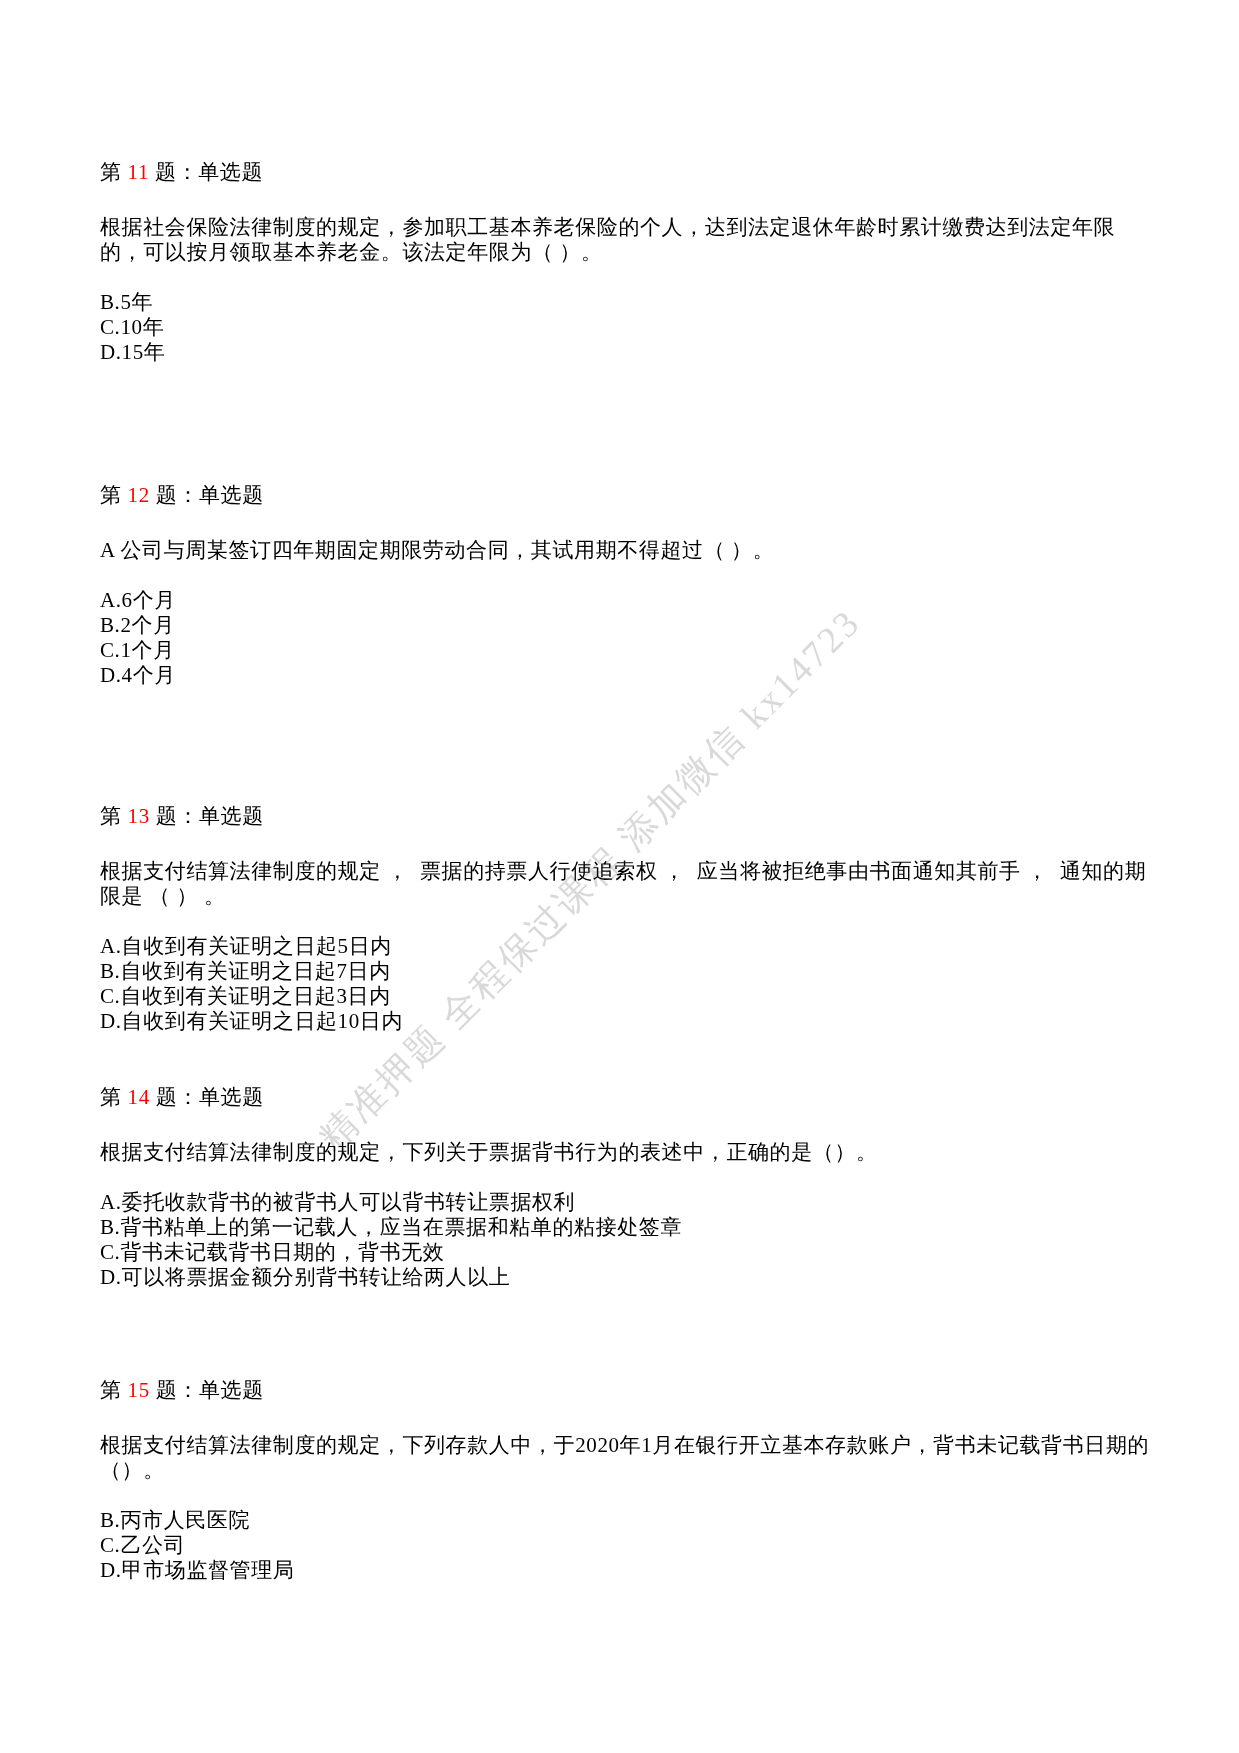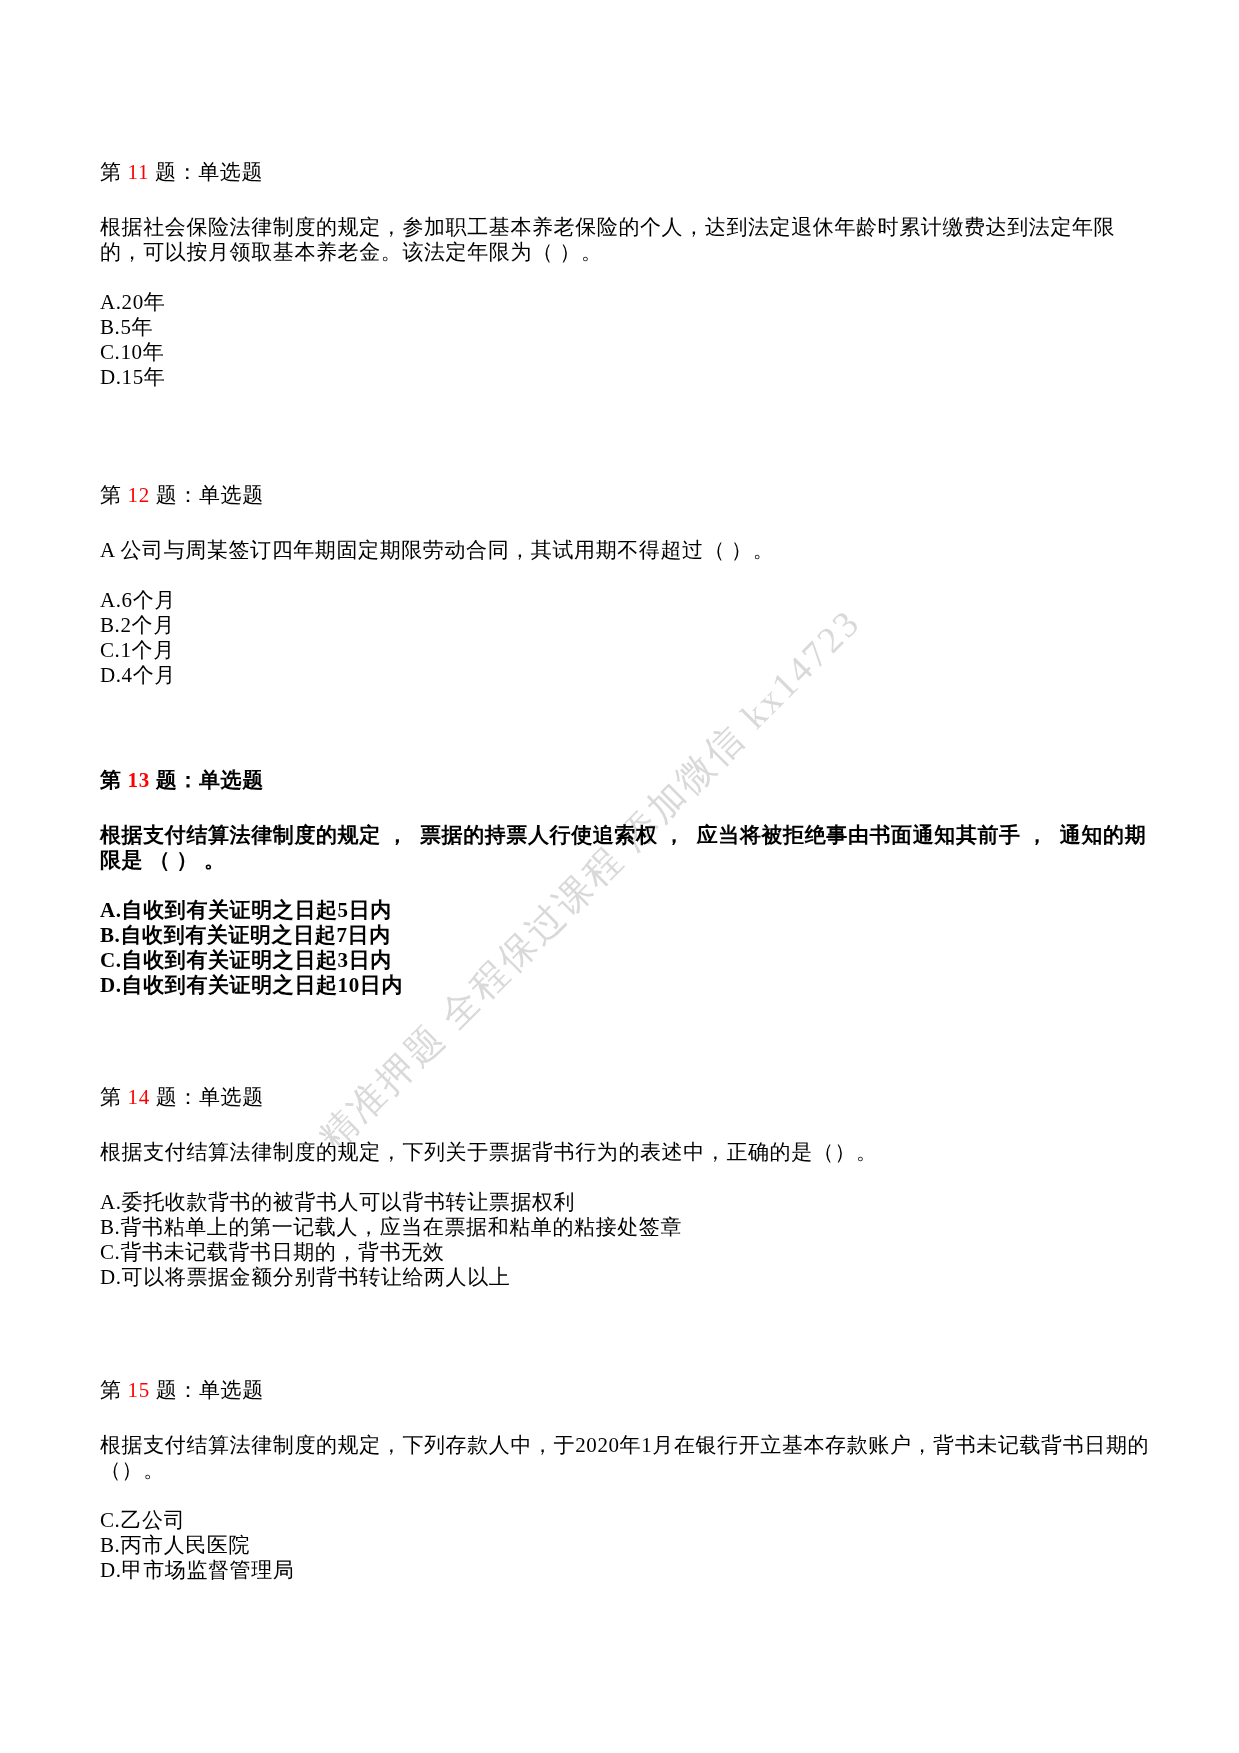"A.20年" div.q-option { html: <div>A.20年</div> -> none }
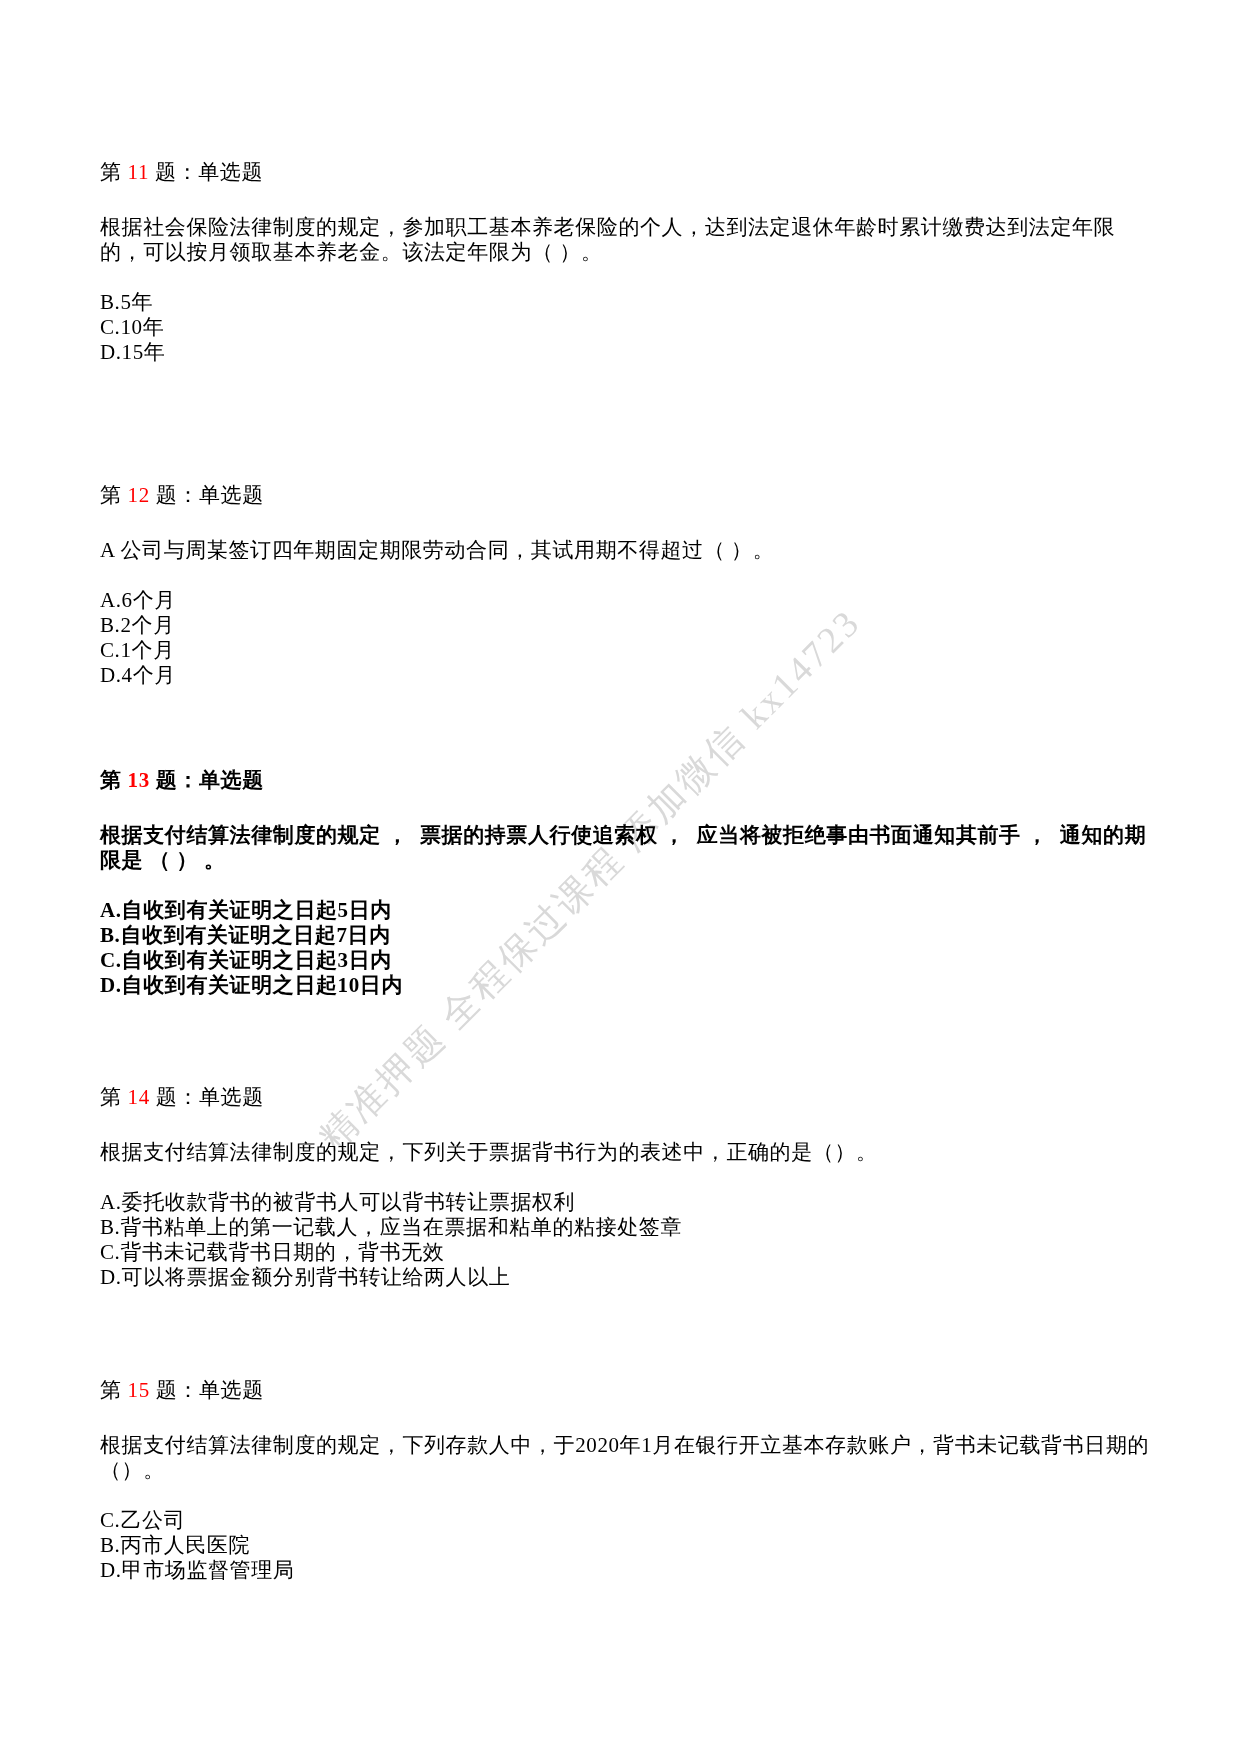"第 13 题：单选题" #q13 { font-weight: bold -> none; top: 768px -> 804px }
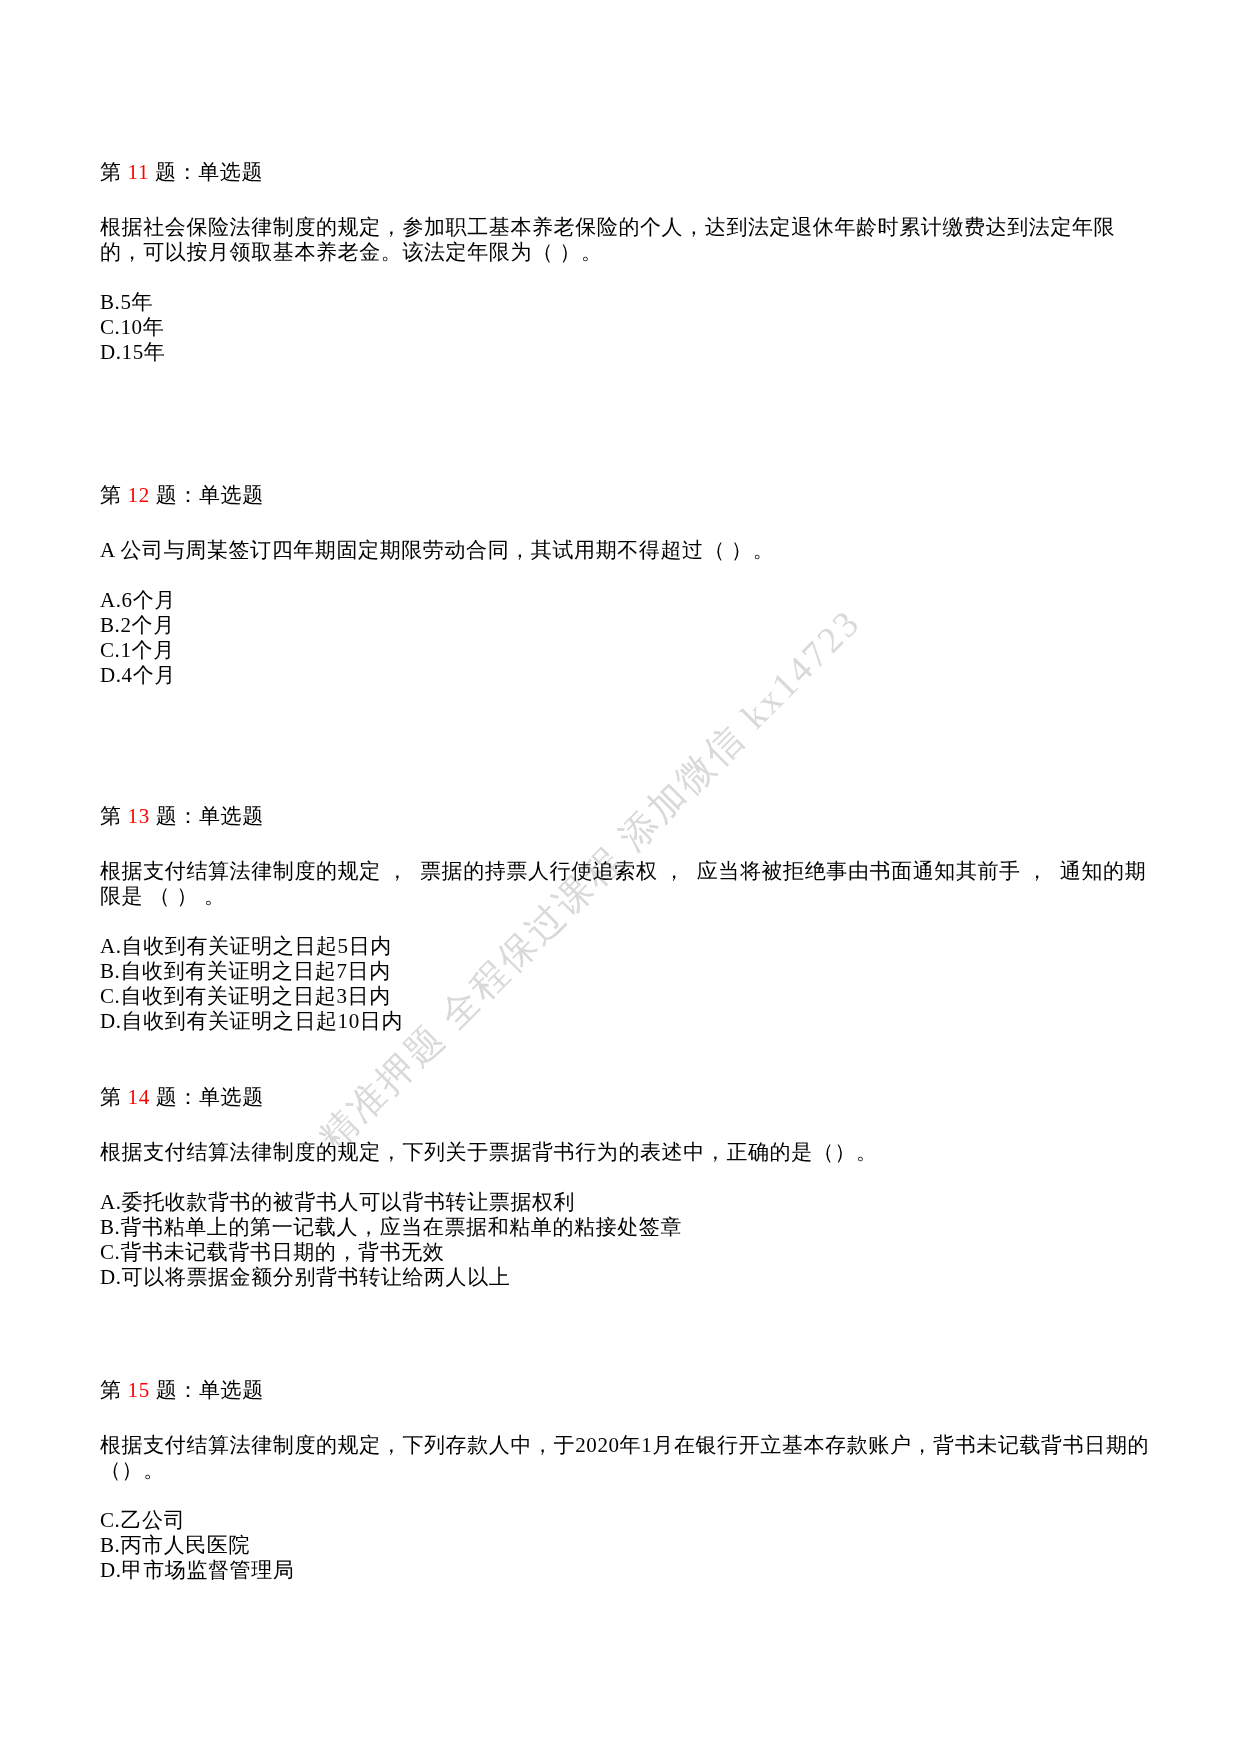"C.乙公司" div.q-option { order: before "B.丙市人民医院" -> after "B.丙市人民医院" }
